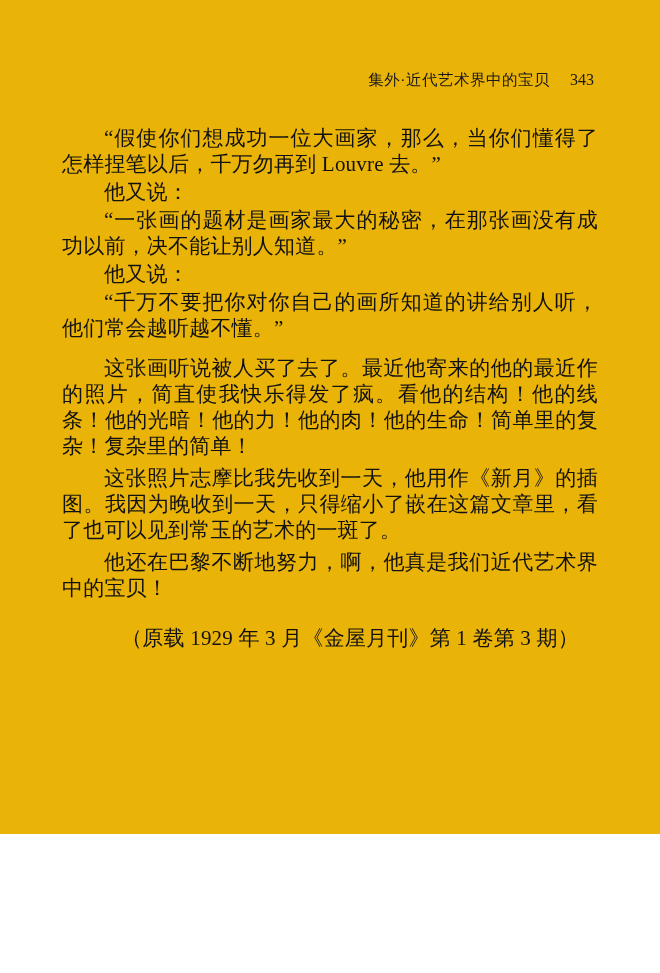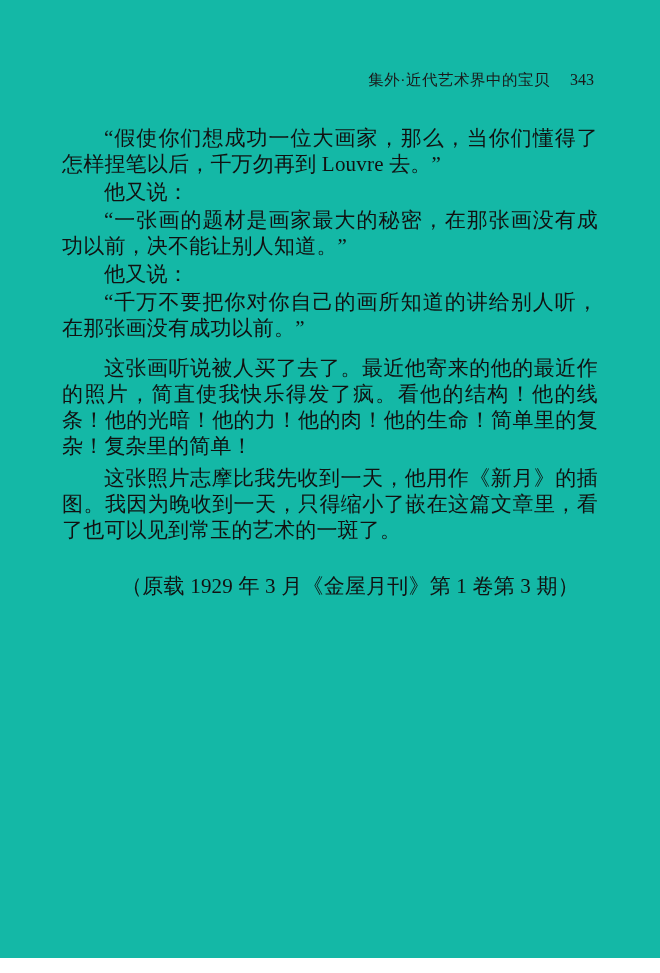"集外·近代艺术界中的宝贝" .page { background: #14b8a6 -> #eab308; height: 958px -> 834px }
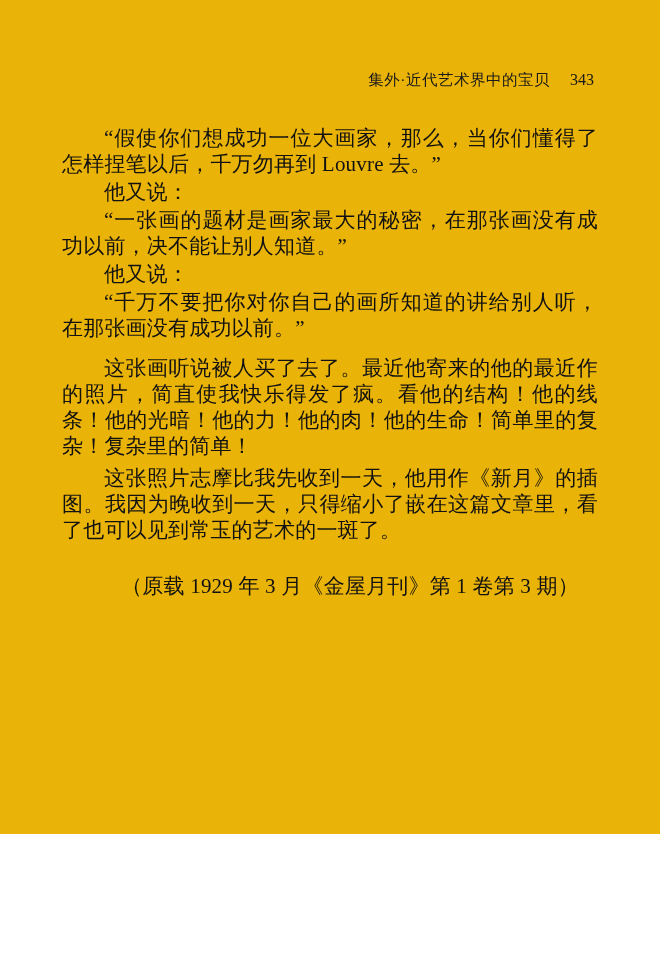"“千万不要把你对你自己的画所知道的讲给别人听，在那张画没有成功以前。”" p { text: 在那张画没有成功以前 -> 他们常会越听越不懂 }
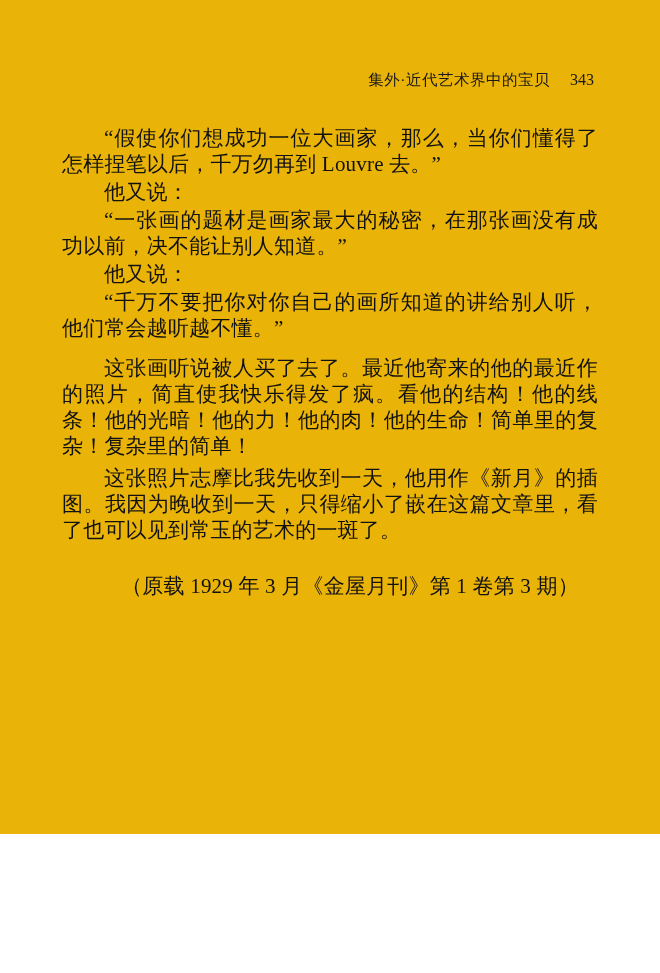"他还在巴黎不断地努力，啊，他真是我们近代艺术界中的宝贝！" p { html: none -> <p>他还在巴黎不断地努力，啊，他真是我们近代艺术界中的宝贝！</p> }
